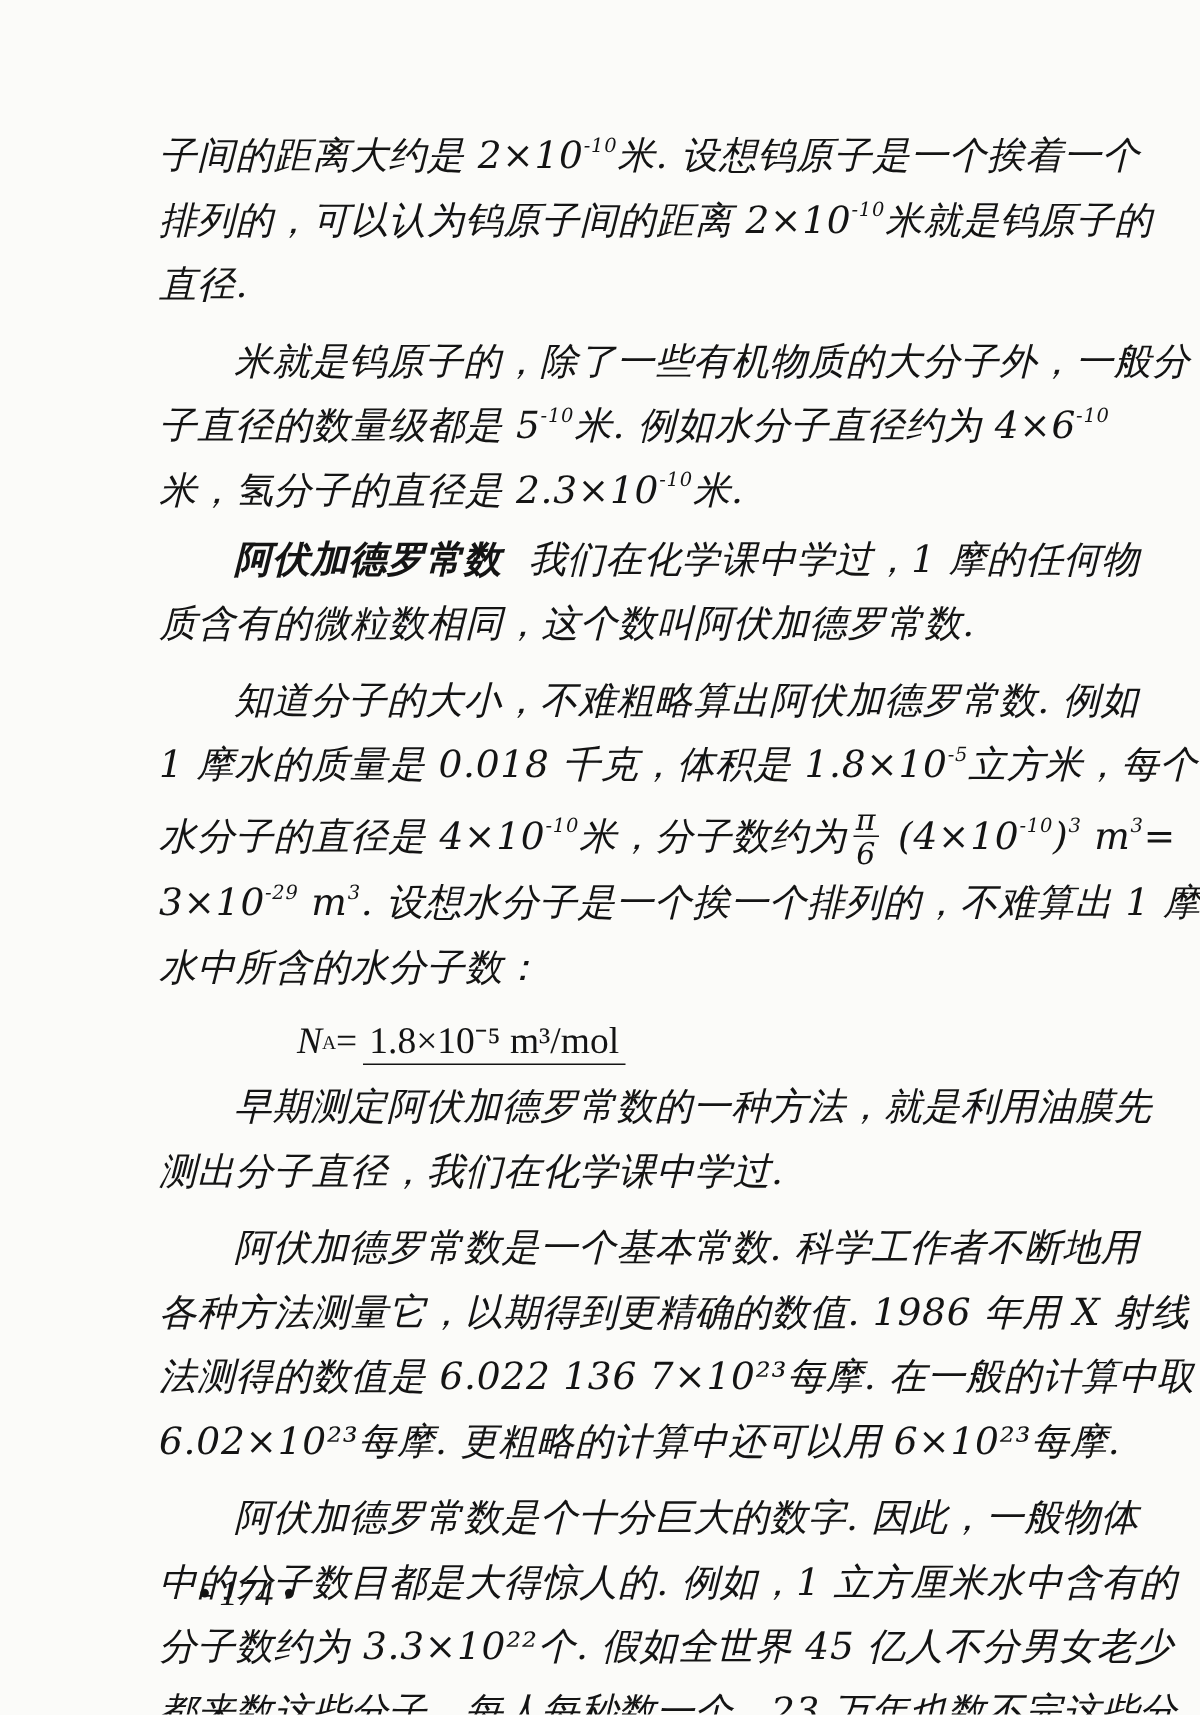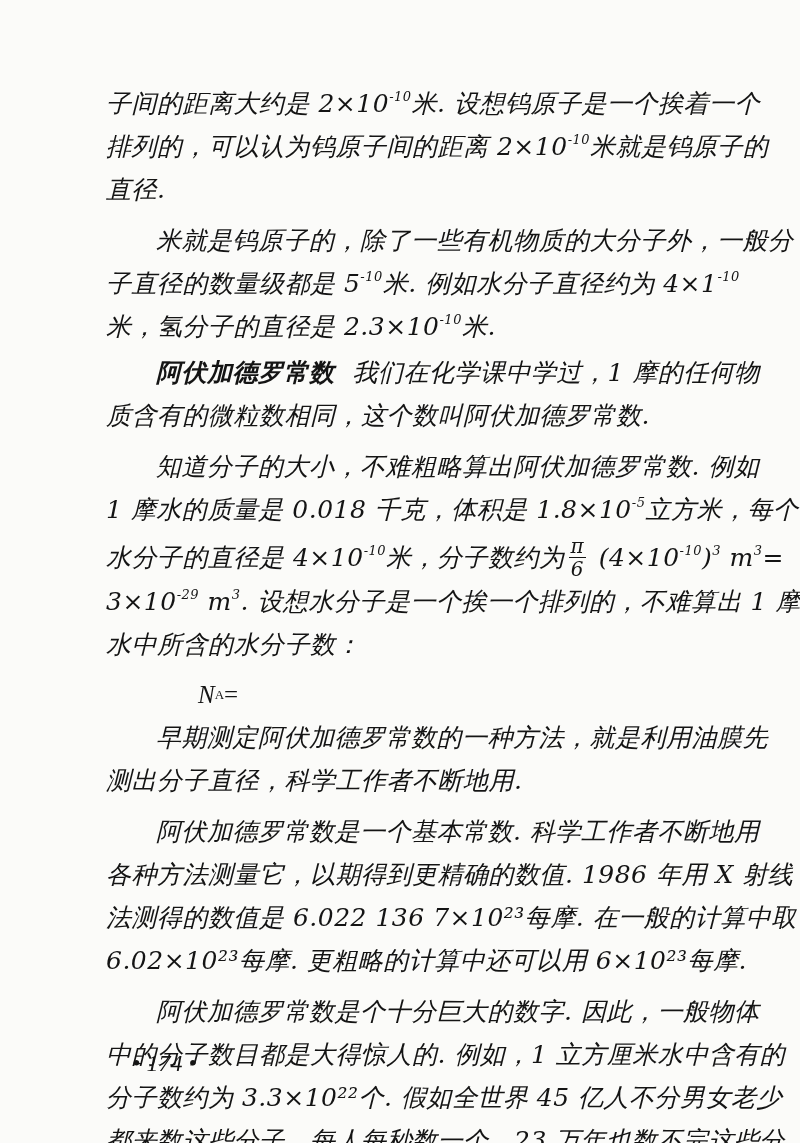"米. 例如水分子直径约为 4×1" span { text: 1 -> 6 }
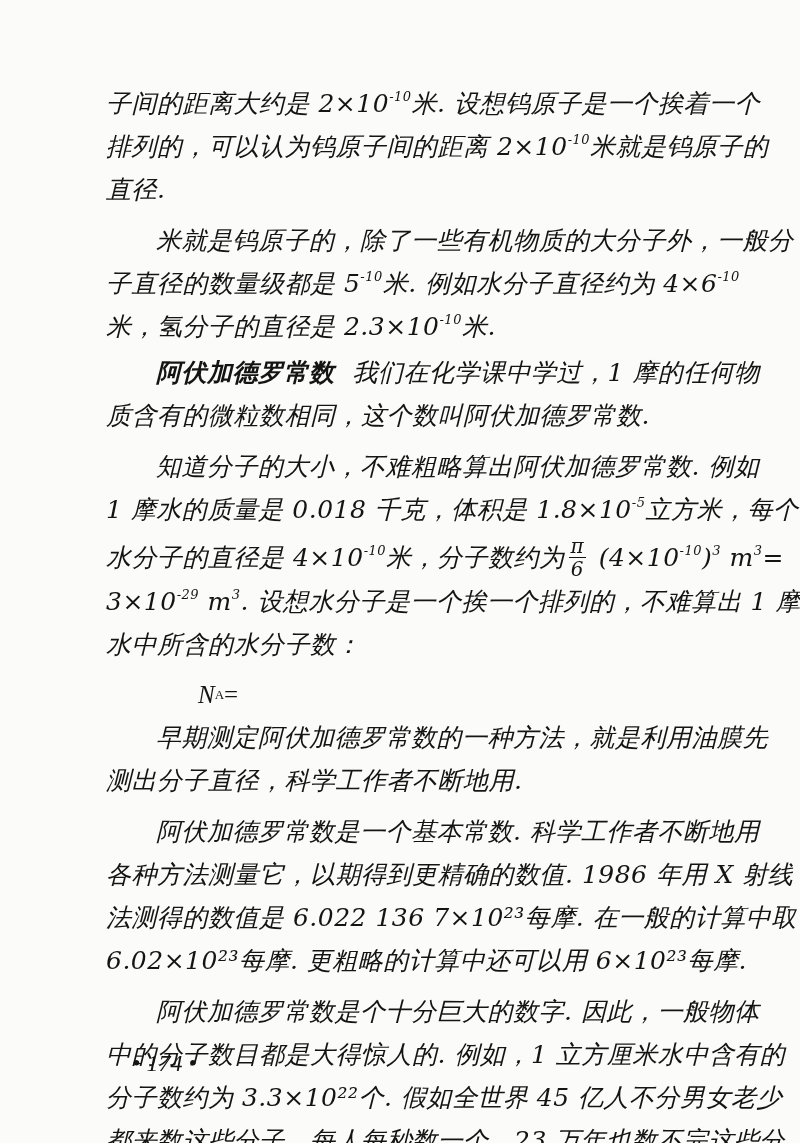"1.8×10⁻⁵ m³/mol" span.num { html: none -> <span>1.8×10⁻⁵ m³/mol</span> }
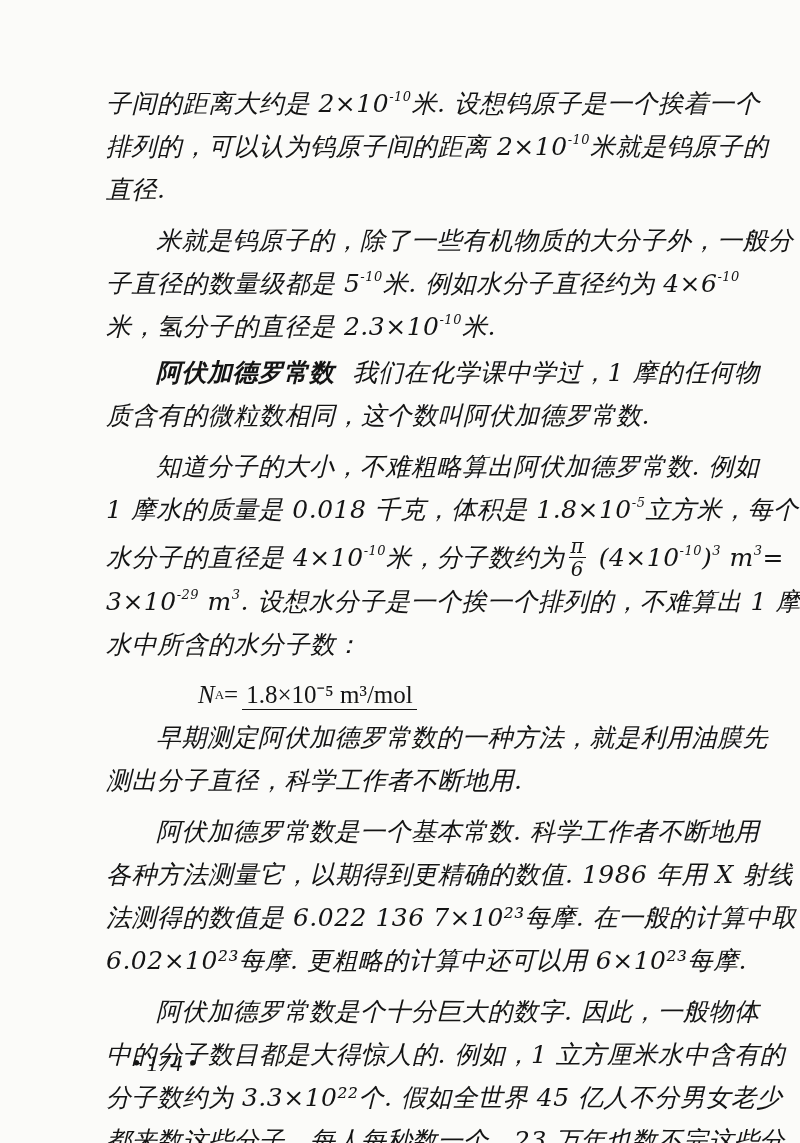"测出分子直径，科学工作者不断地用." span { text: 科学工作者不断地用 -> 我们在化学课中学过 }
